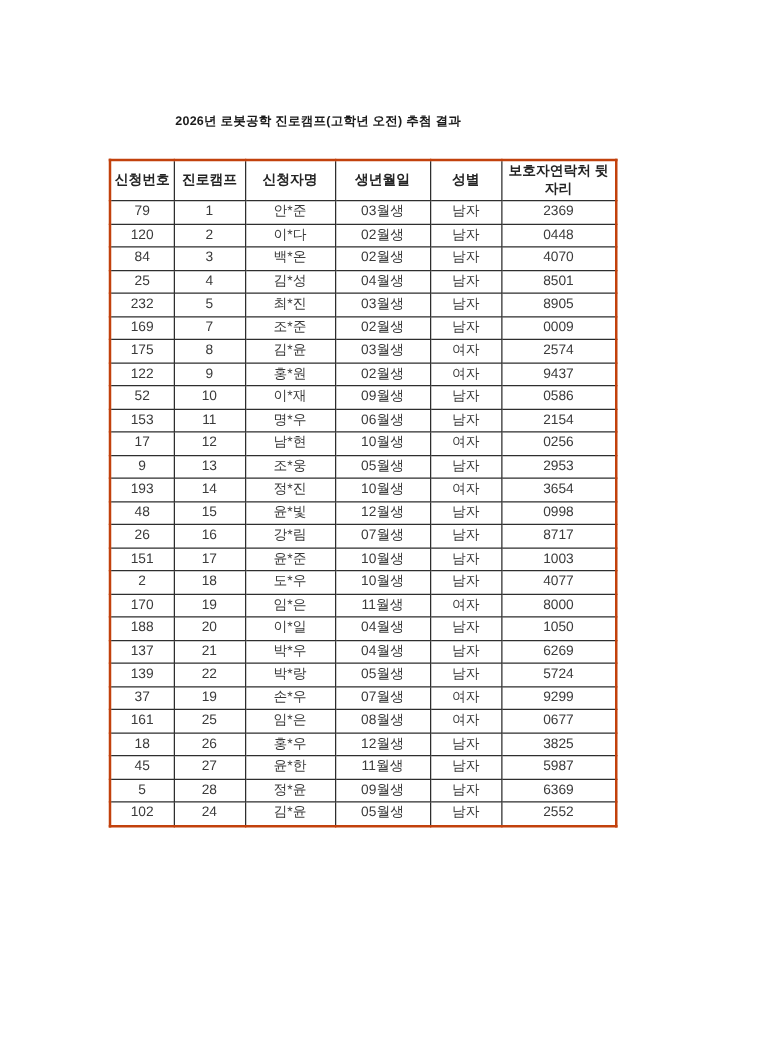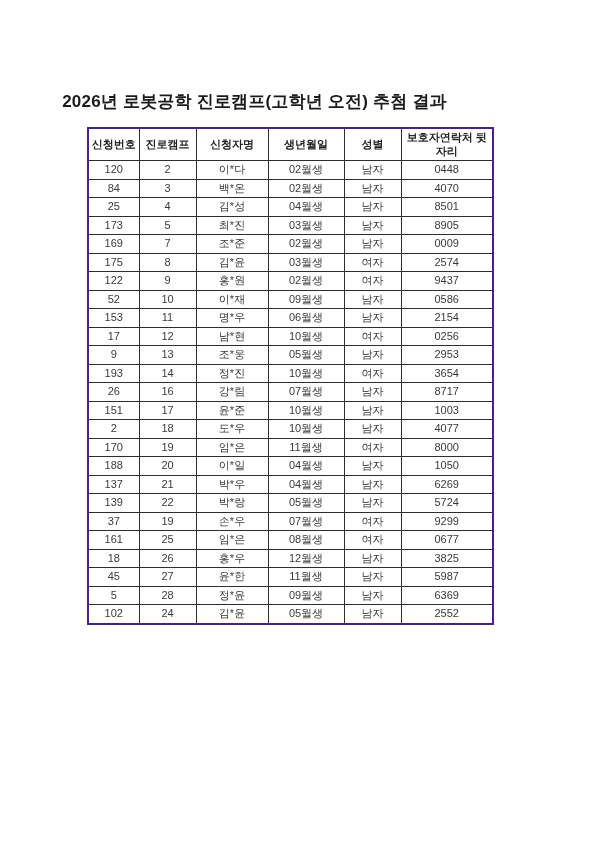"2026년 로봇공학 진로캠프(고학년 오전) 추첨" .page-title { font-size: 17px -> 10px }
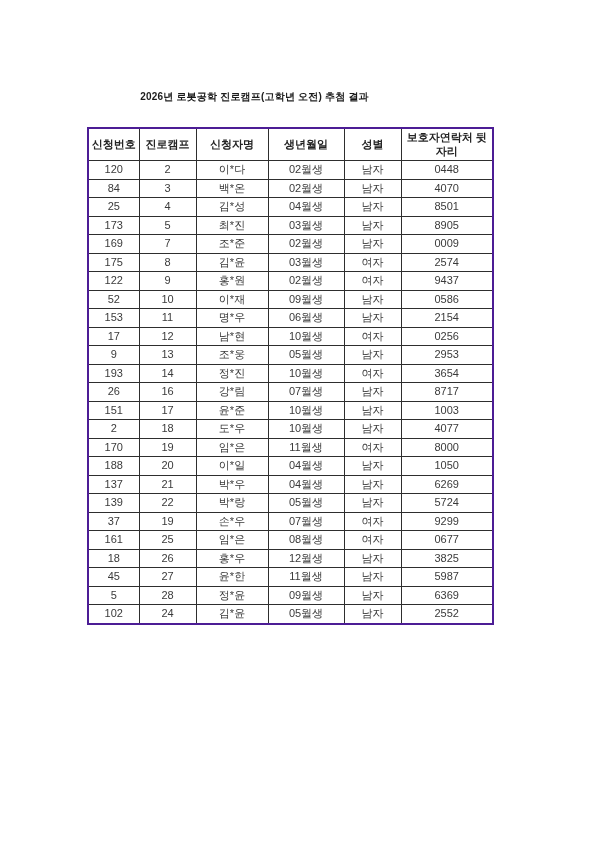"신청번호" table.results { border: 2px solid #4c1d95 -> 2px solid #c2410c }
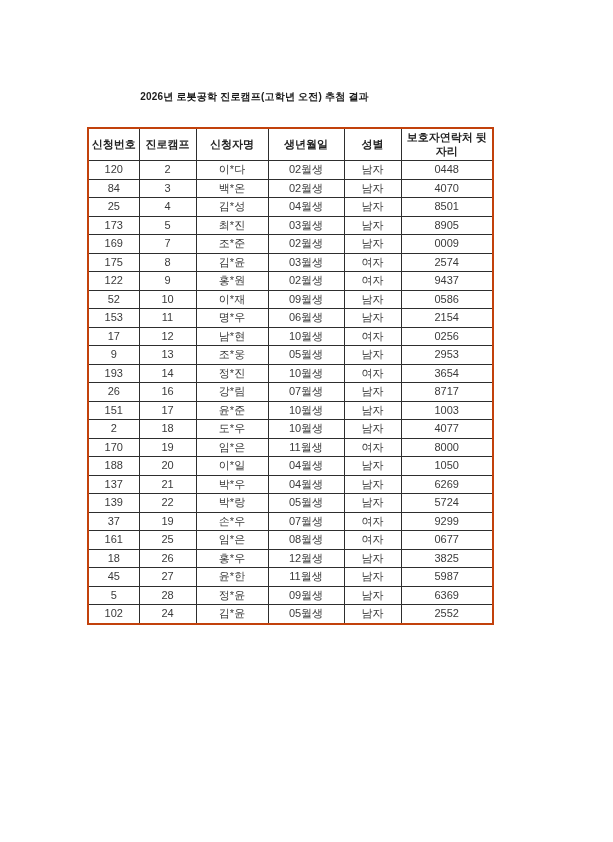"79" tr { html: none -> <tr> <td>79</td> <td>1</td> <td>안*준</td> <td>03월생</td> <td>남자</td> <td>2369</td> </tr> }
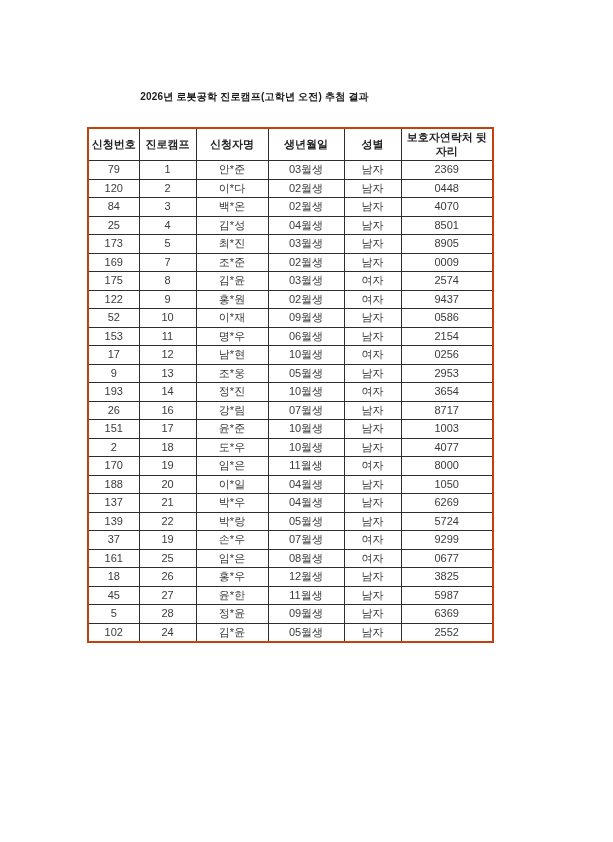"173" td { text: 173 -> 232 }
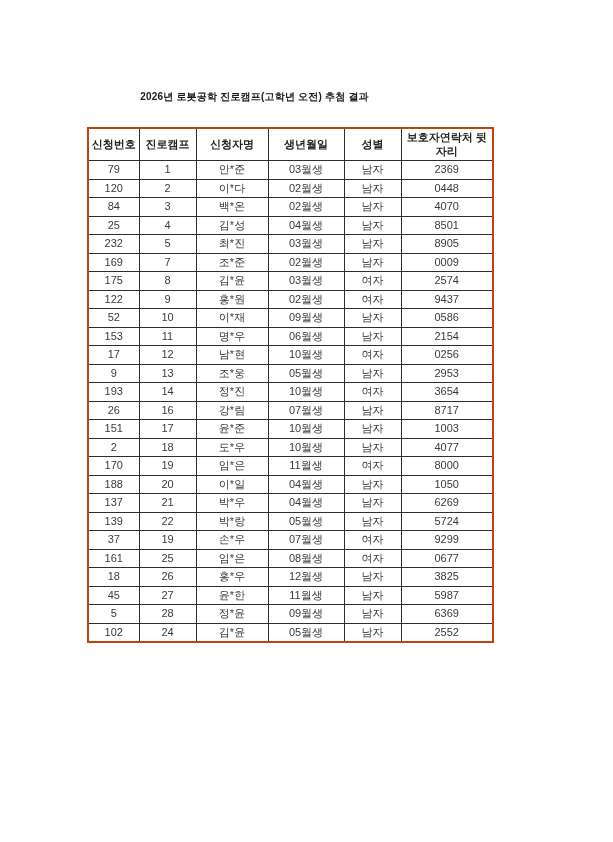"48" tr { html: none -> <tr> <td>48</td> <td>15</td> <td>윤*빛</td> <td>12월생</td> <td>남자</td> <td>0998</td> </tr> }
